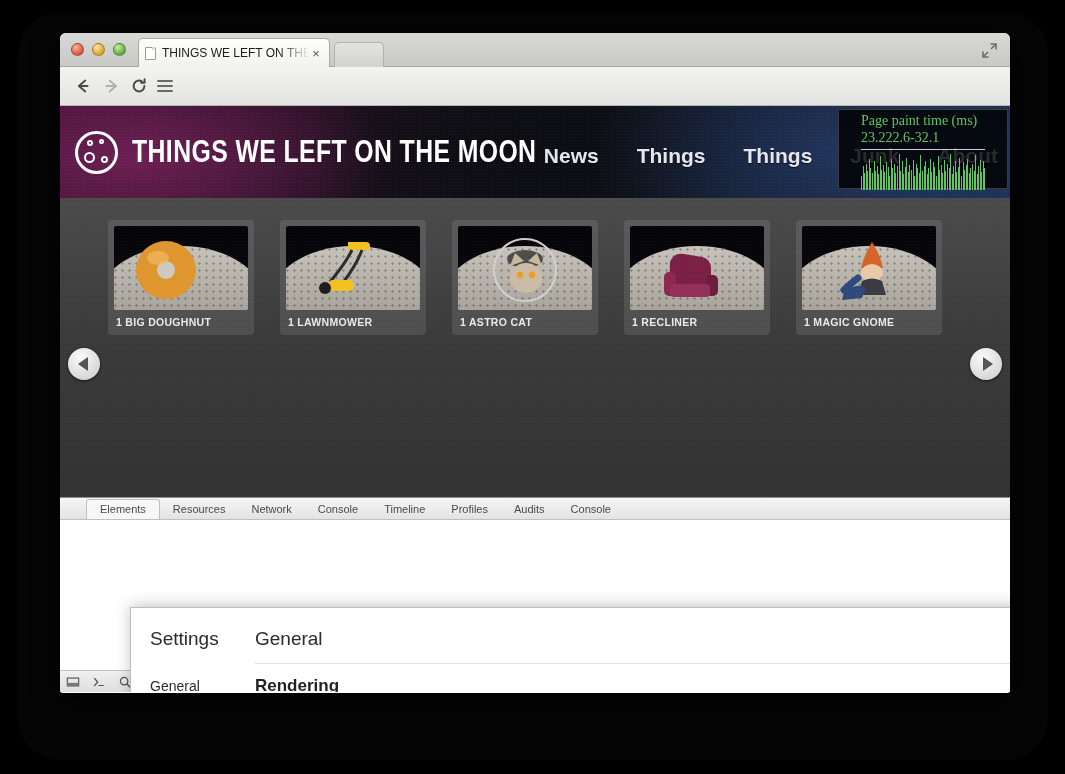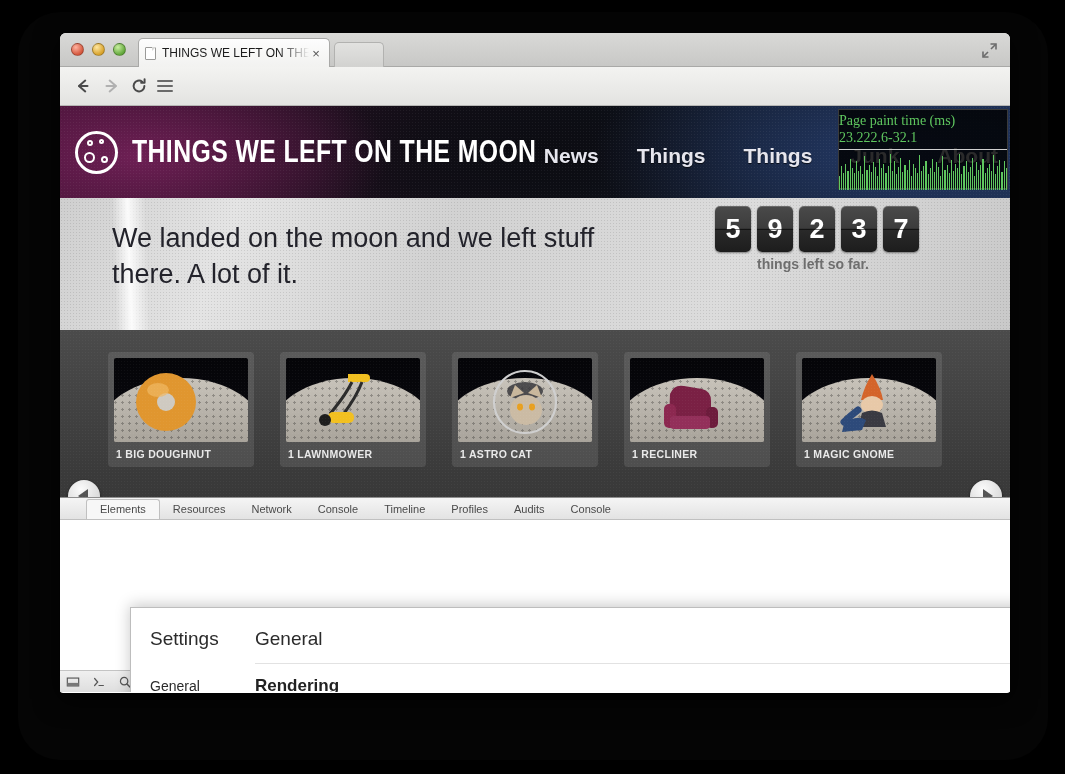"Page paint time (ms)" #paint-overlay { padding: 3px 0 4px -> 3px 22px 4px }
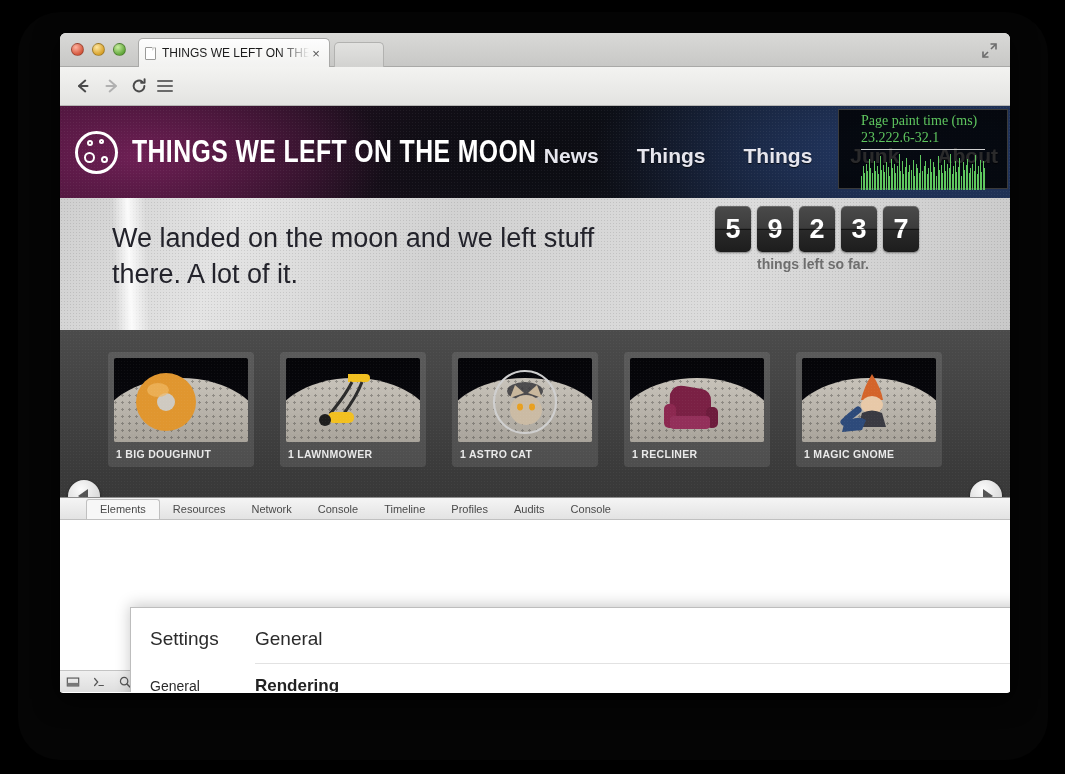"We landed on the moon" div { html: <div> <div>We landed on the moon and we left stuff there. A lot of it.</div> <div> <div>5</div> <div>9</div> <div>2</div> <div>3</div> <div>7</div> </div> <div>things left so far.</div> </div> -> none }
